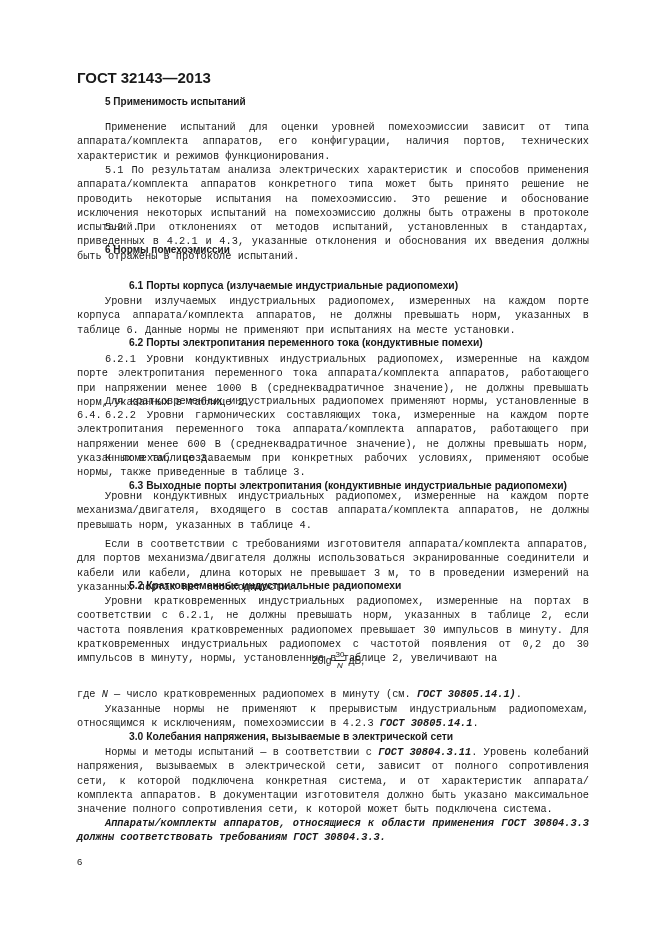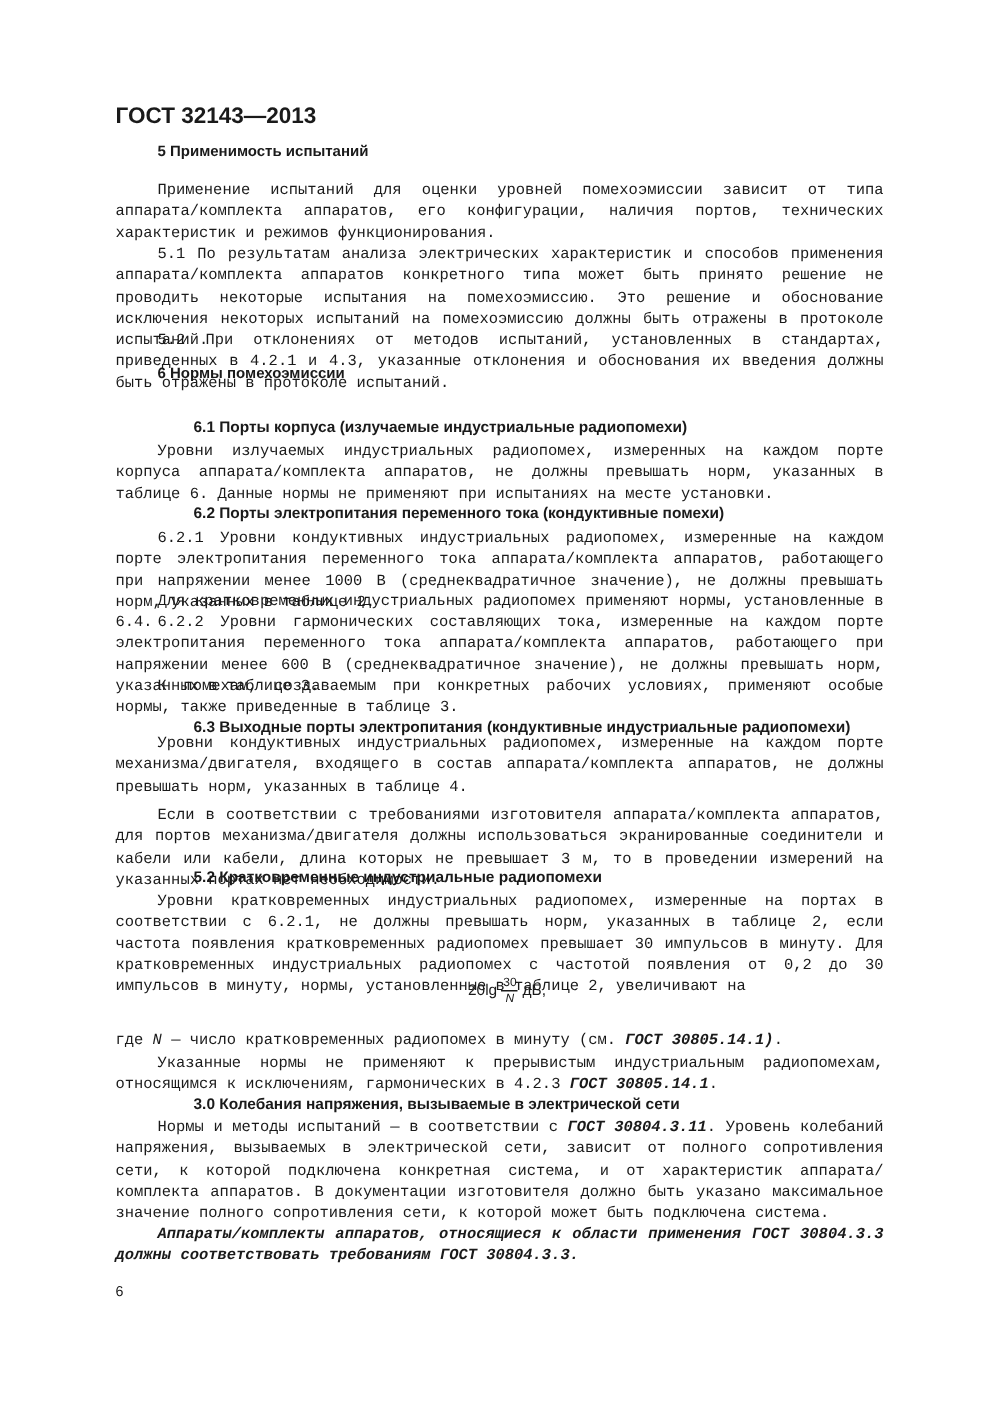"Указанные нормы не применяют к" span { text: гармонических -> помехоэмиссии }
